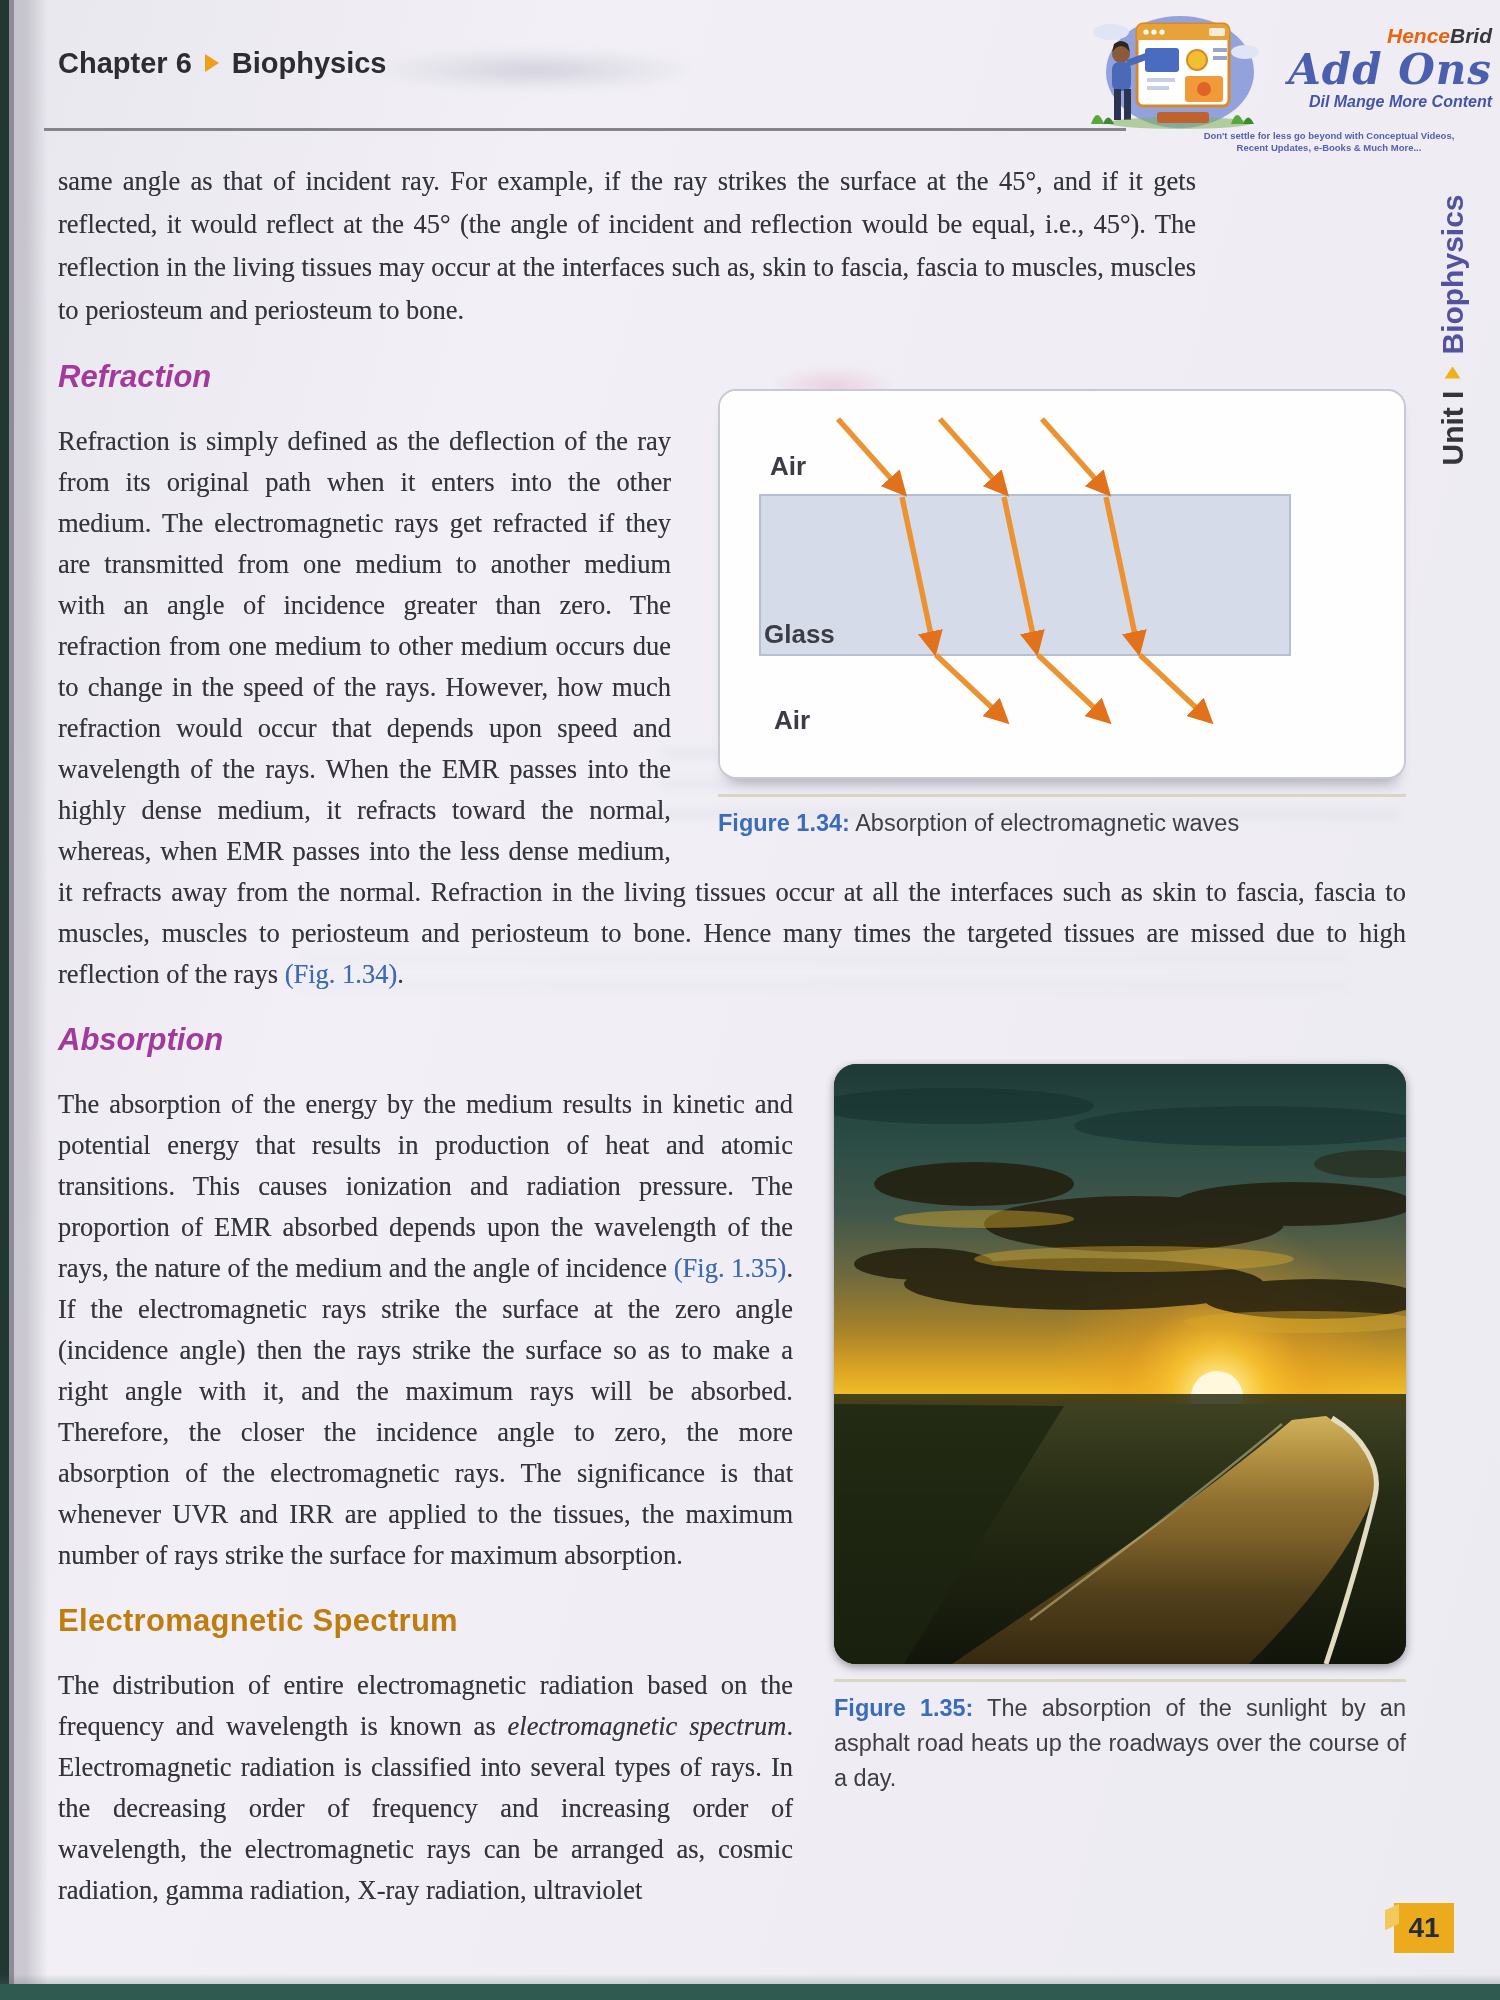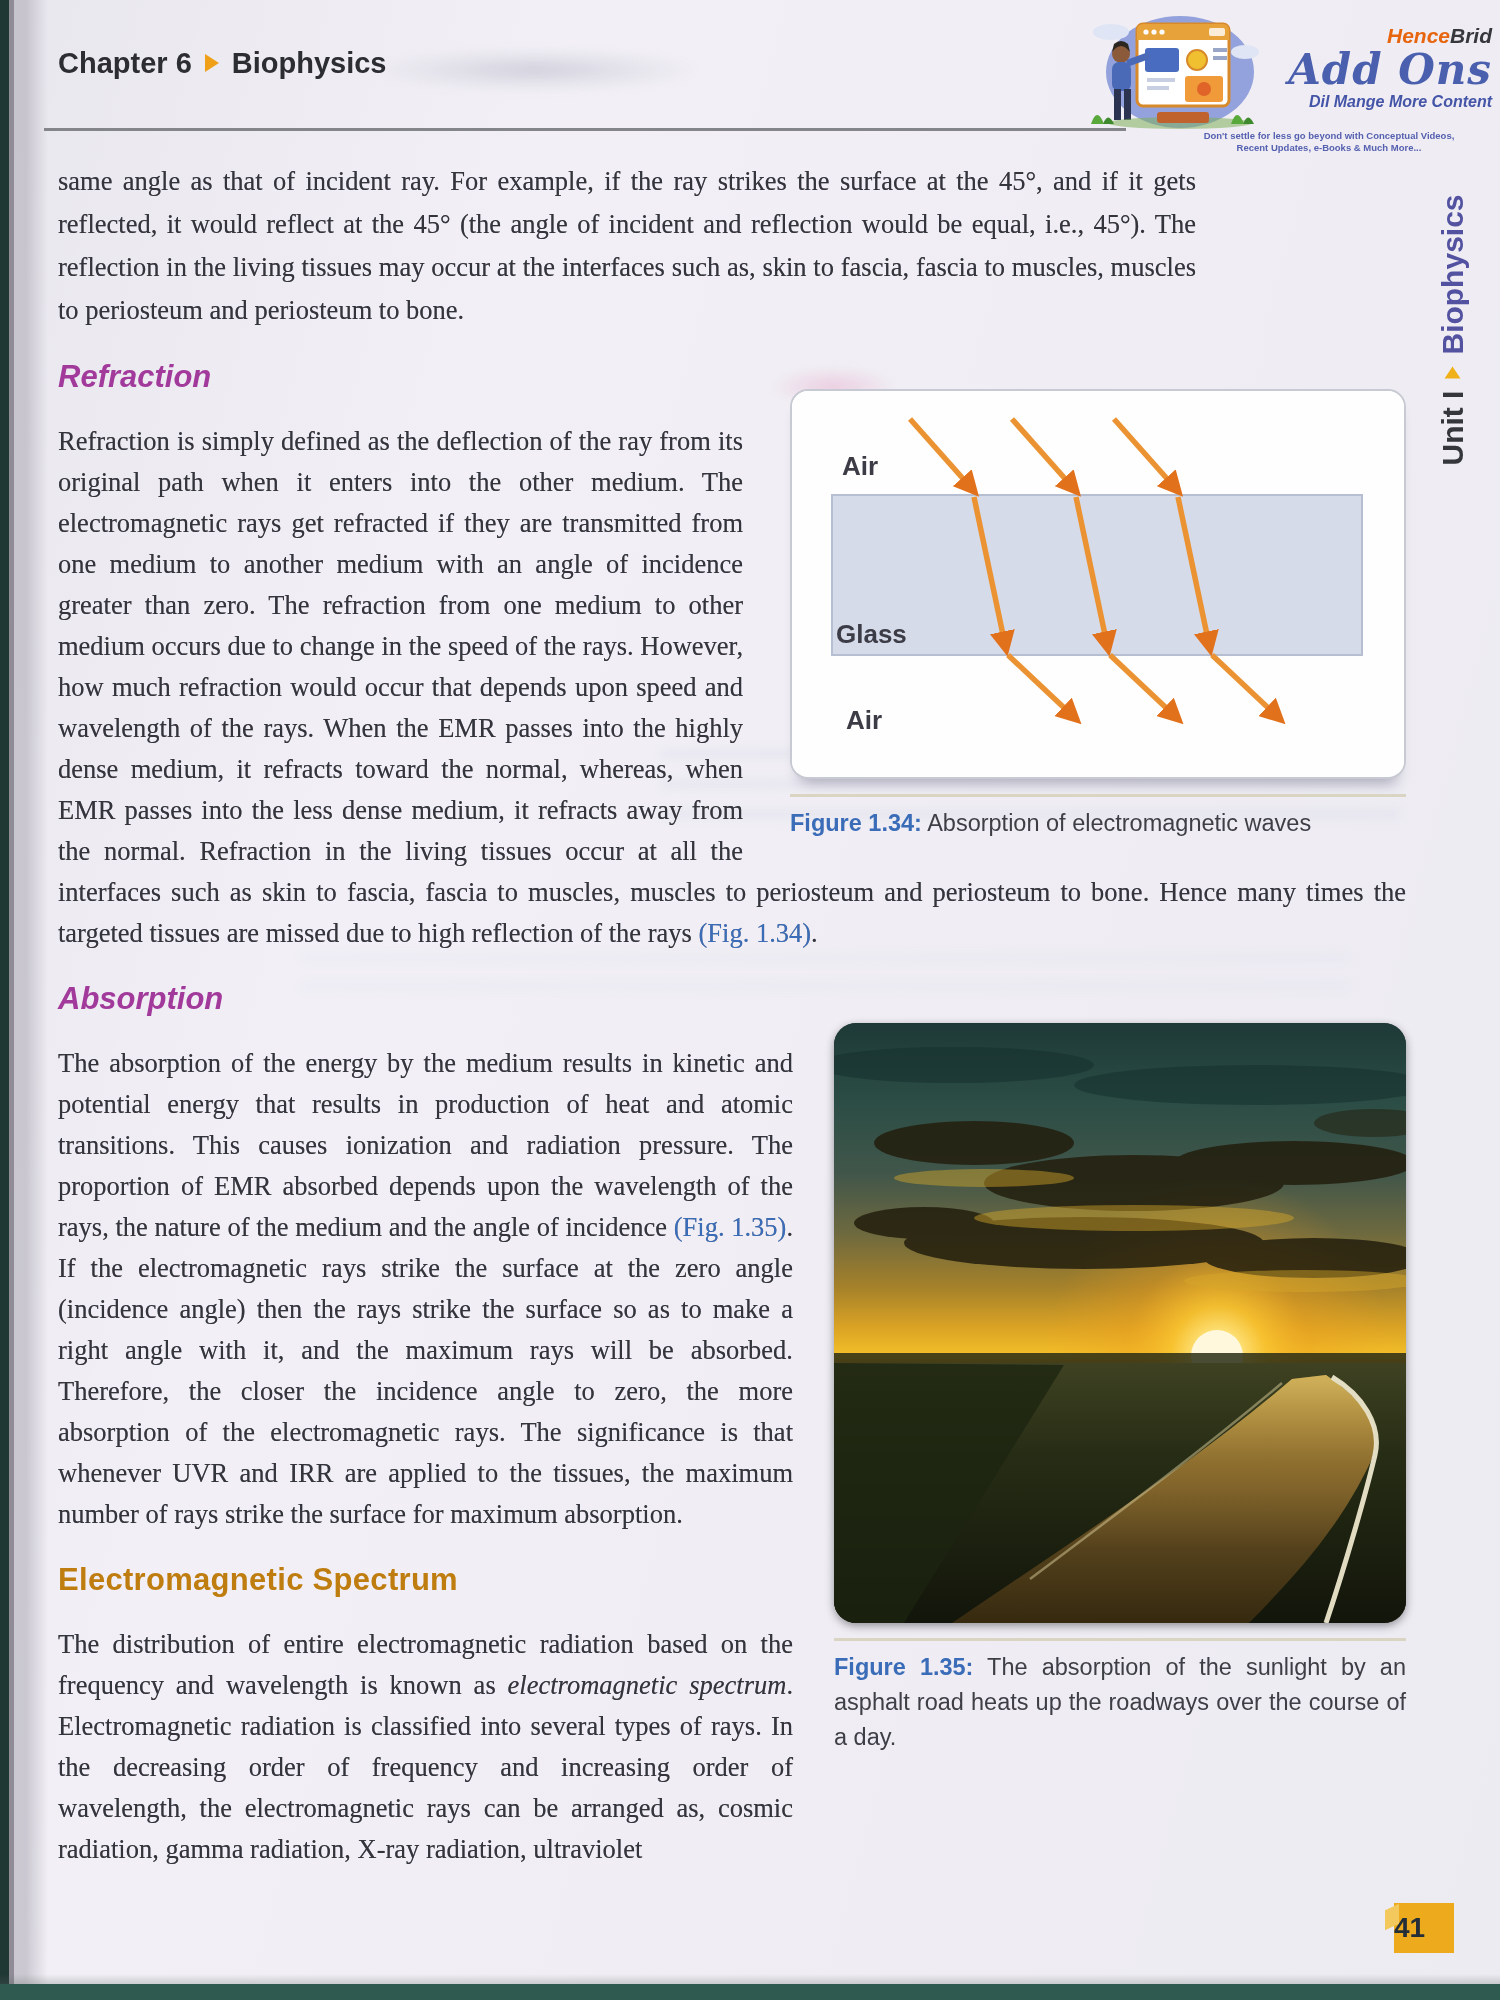"Air" .fig134-float { width: 616px -> 688px }
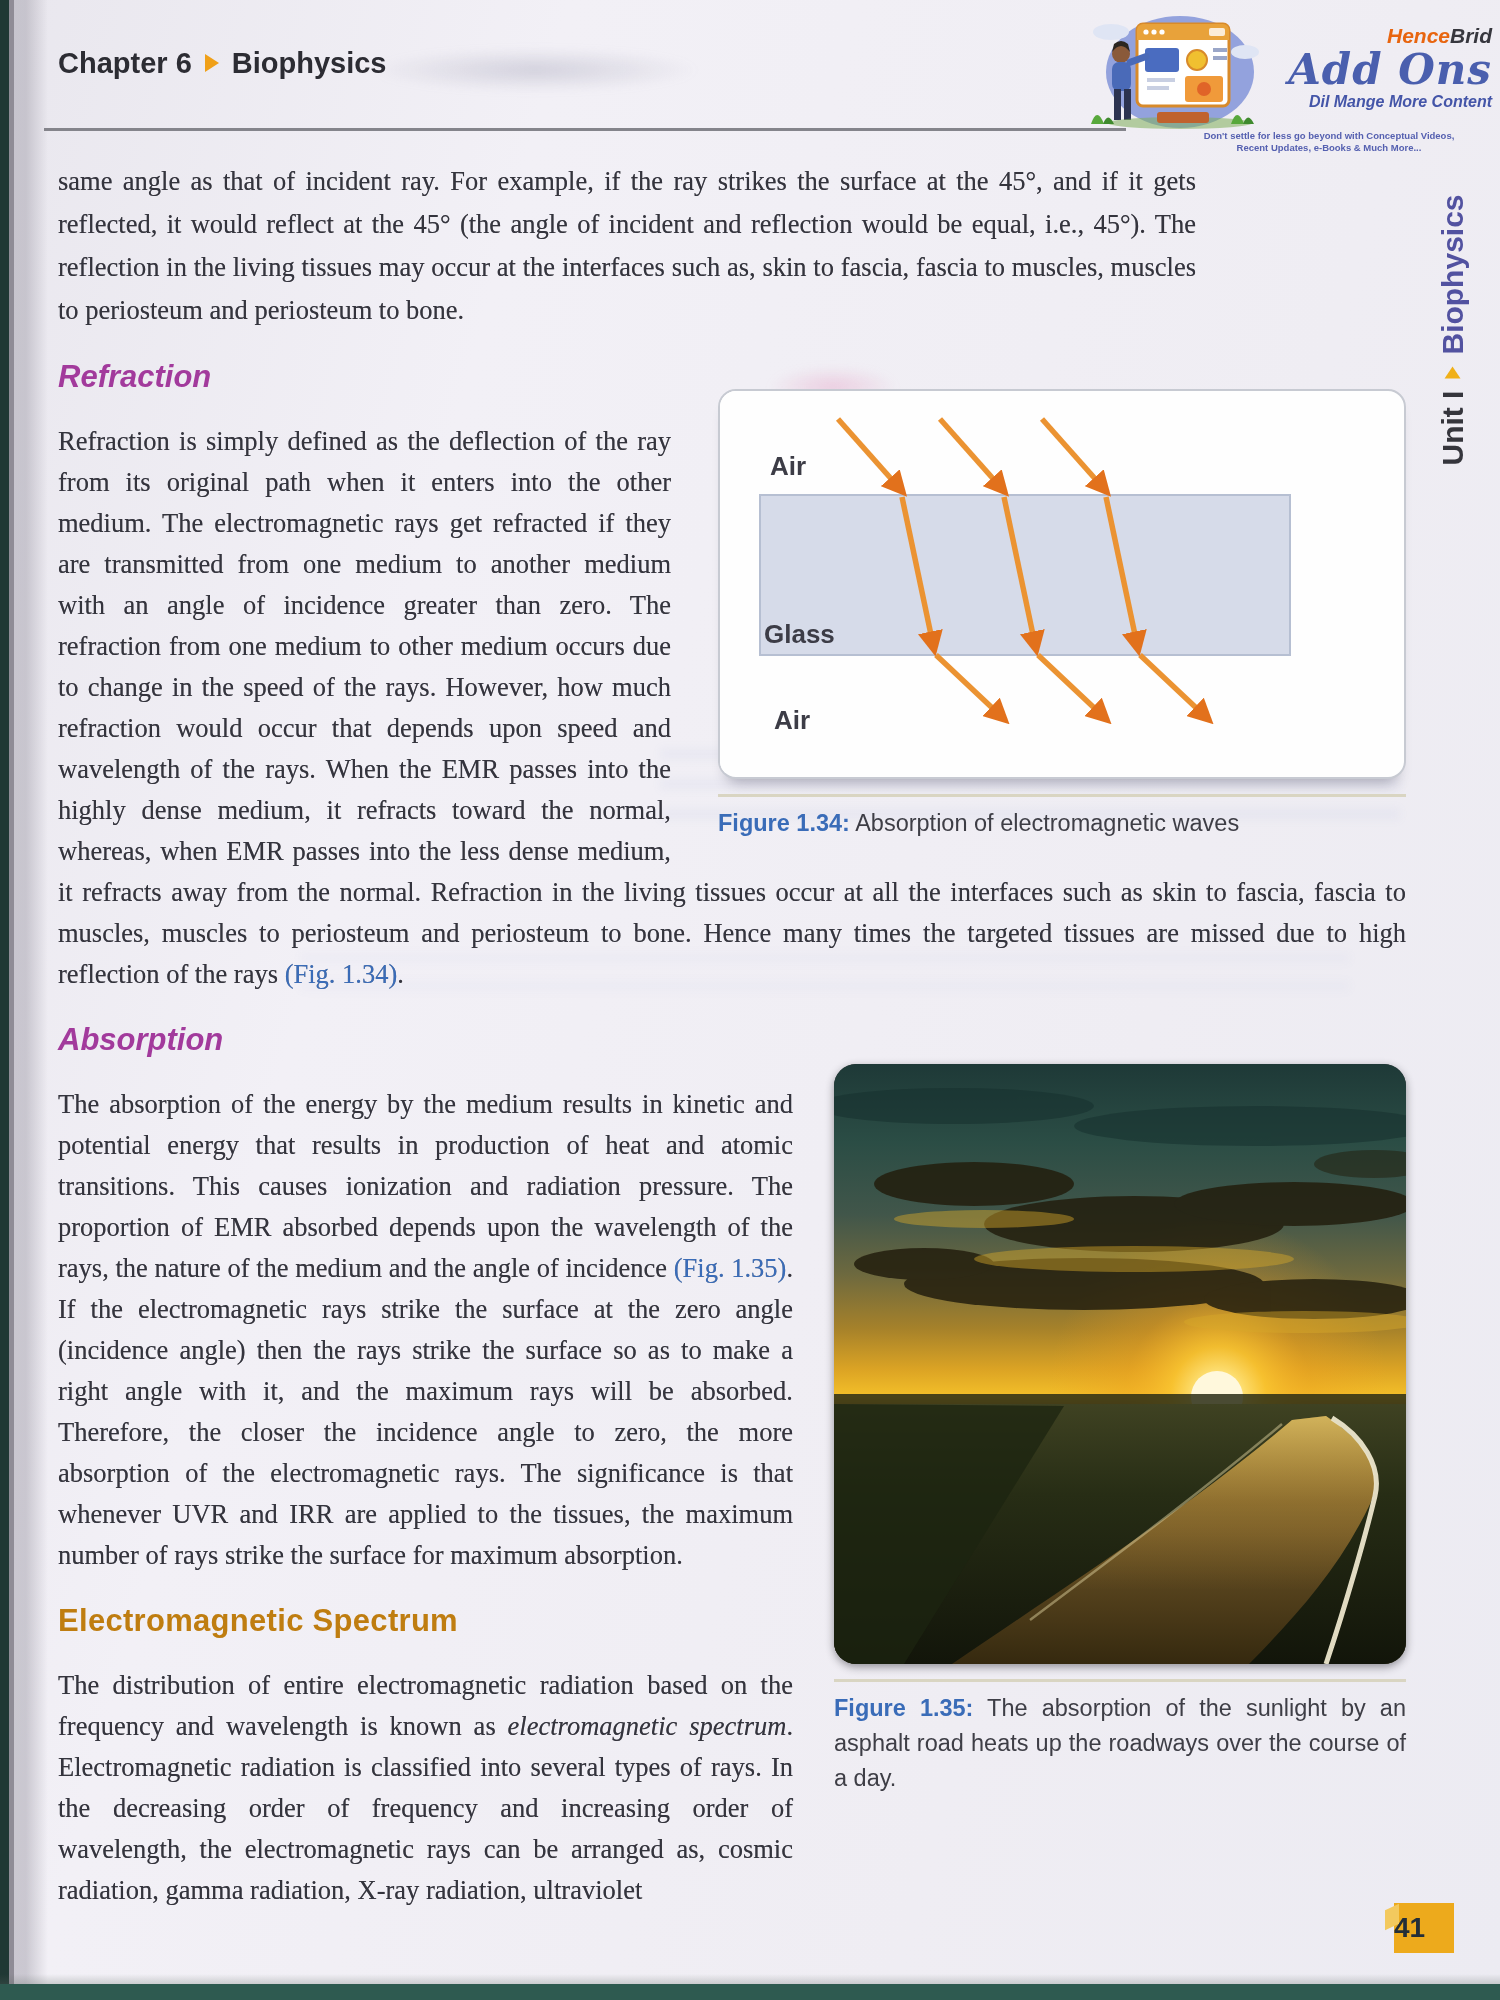"41" .page-badge { justify-content: flex-start -> center }
